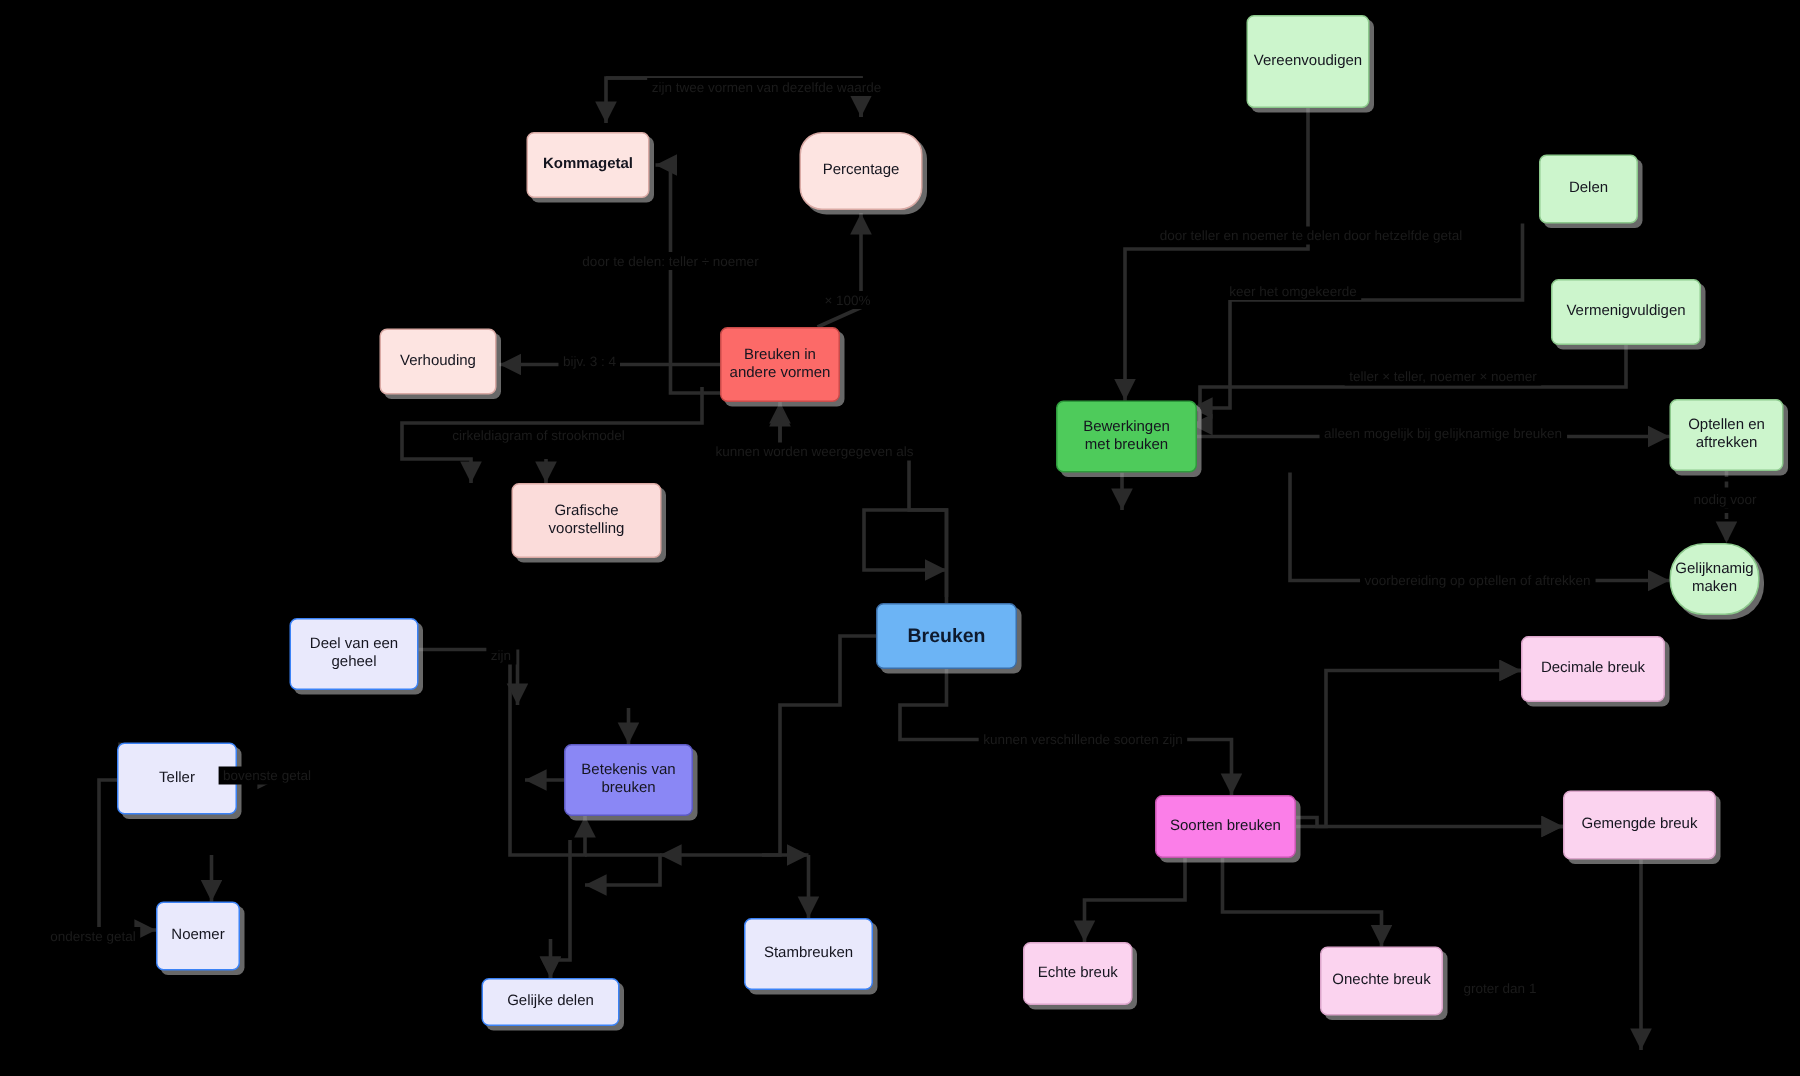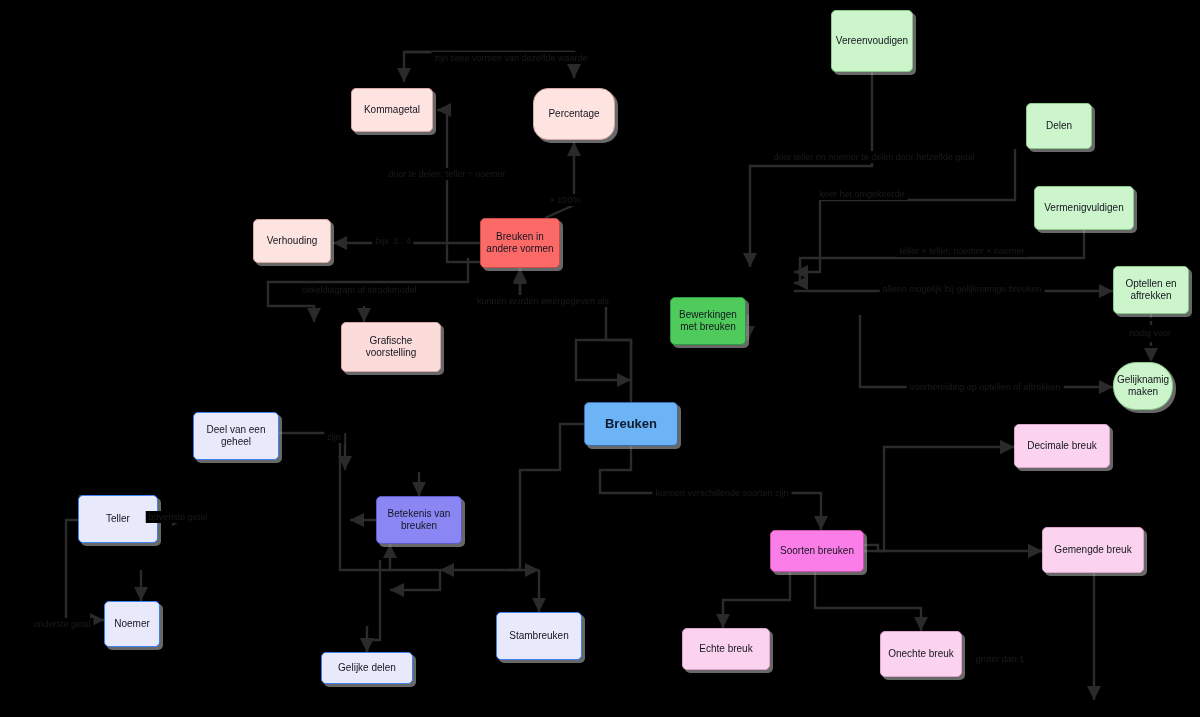"Kommagetal" div.node { font-weight: none -> bold }
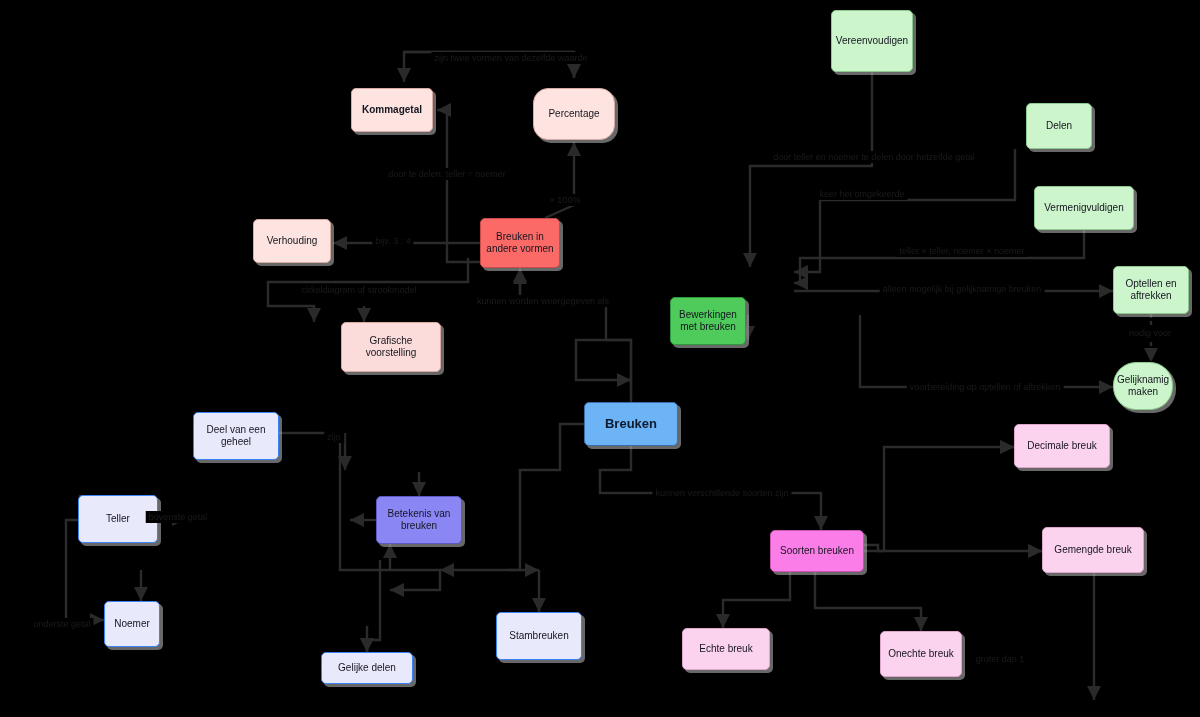"Bewerkingen" div.node { left: 670px -> 704px; margin-top: 30px -> none; width: 76px -> 94px }
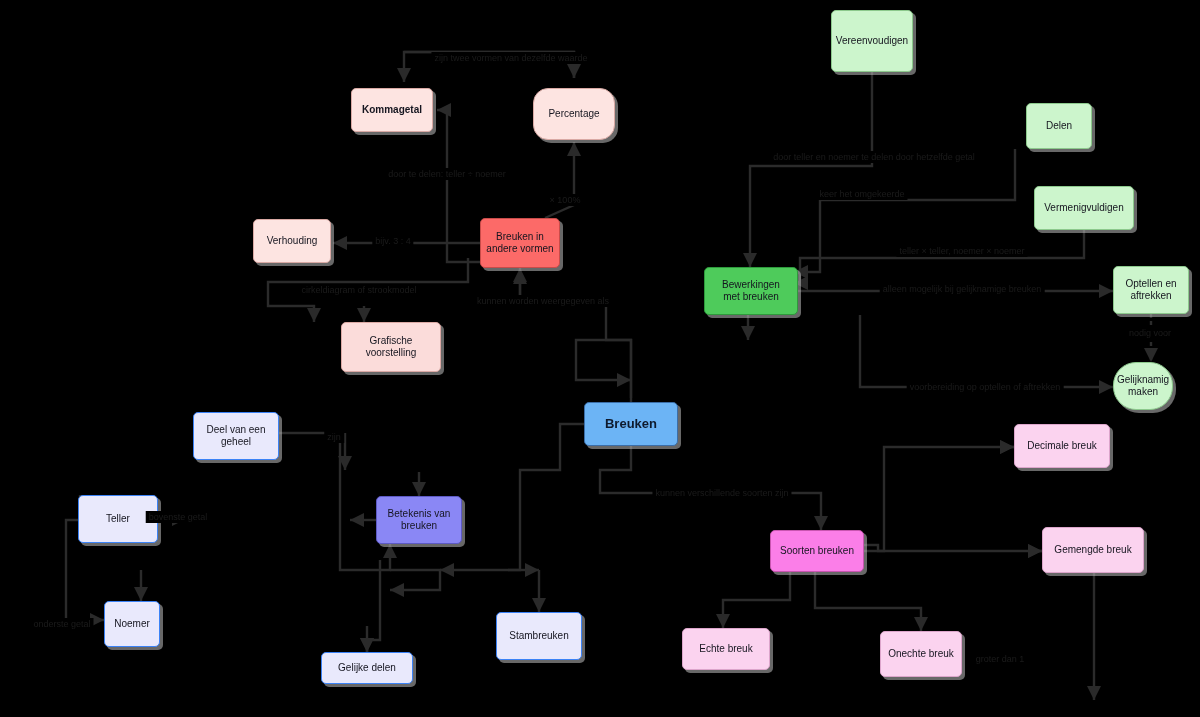"Echte breuk" div.node { width: 88px -> 73px }
